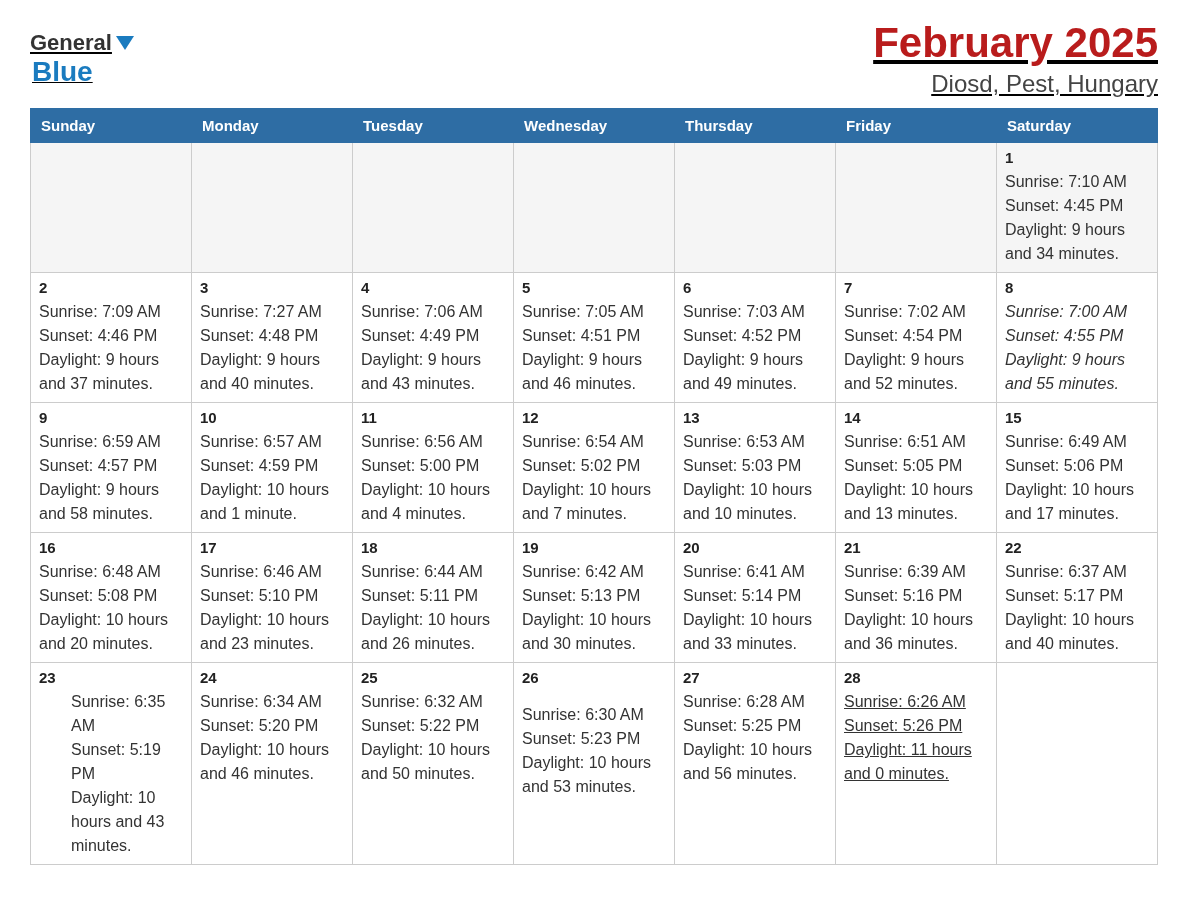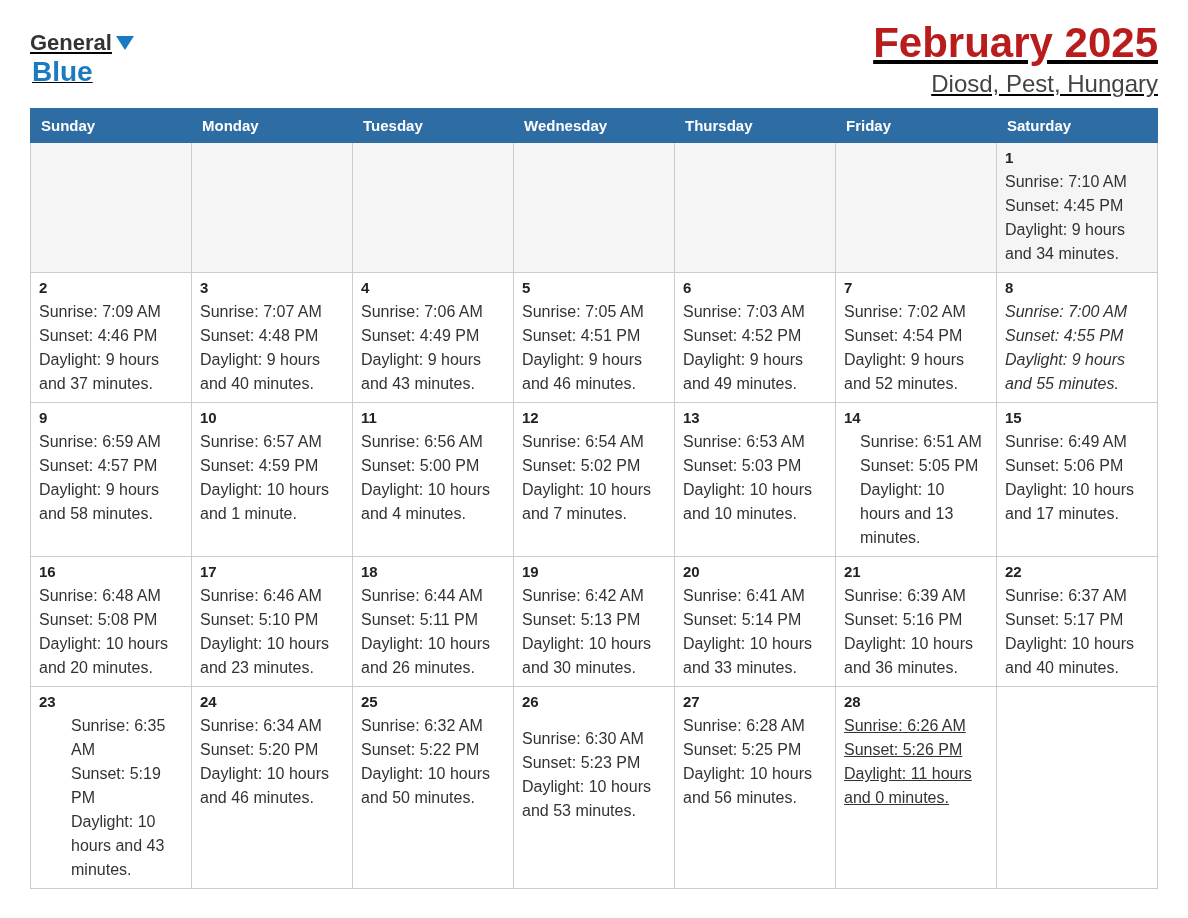"Sunrise: 7:07 AM" div.day-info { text: 7:07 -> 7:27 }
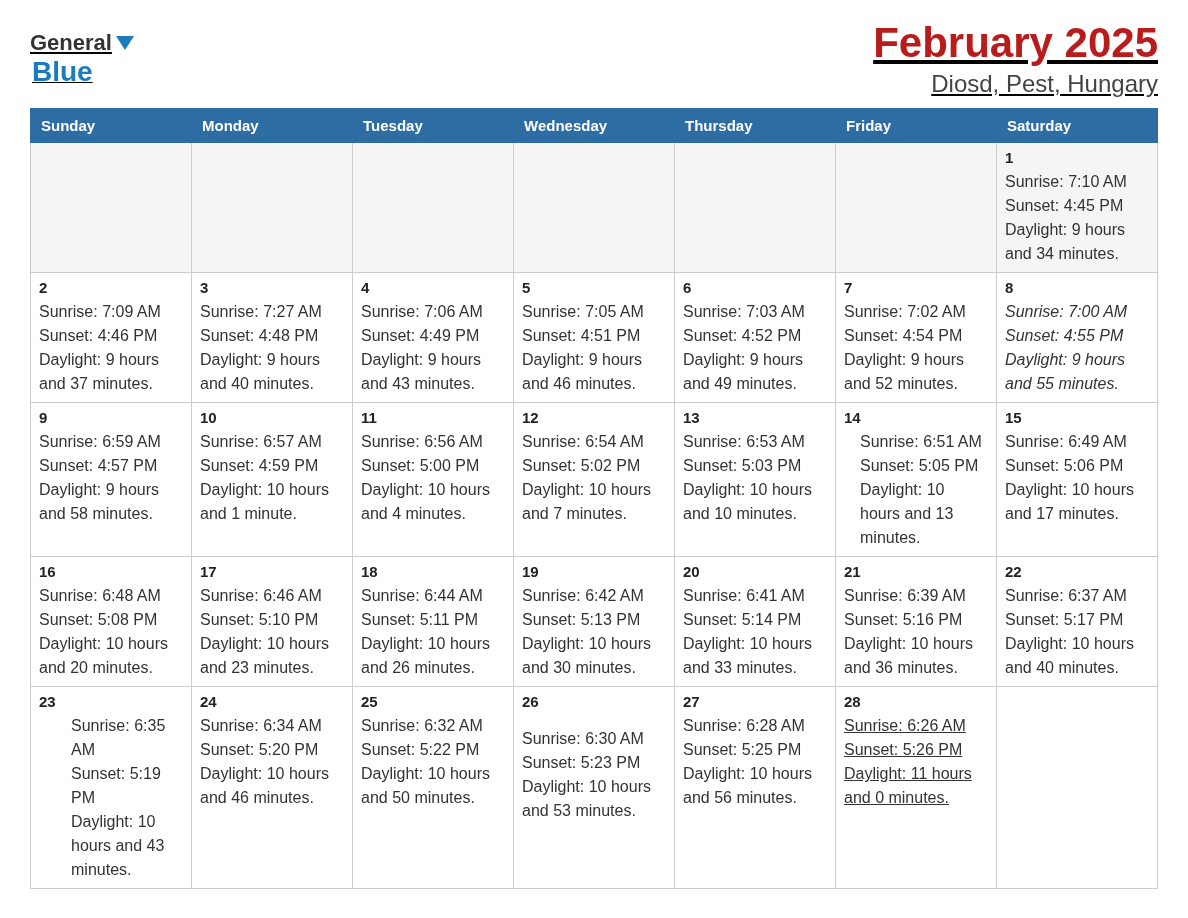"Sunrise: 6:51 AM" div.day-info { margin-left: 16px -> none }
